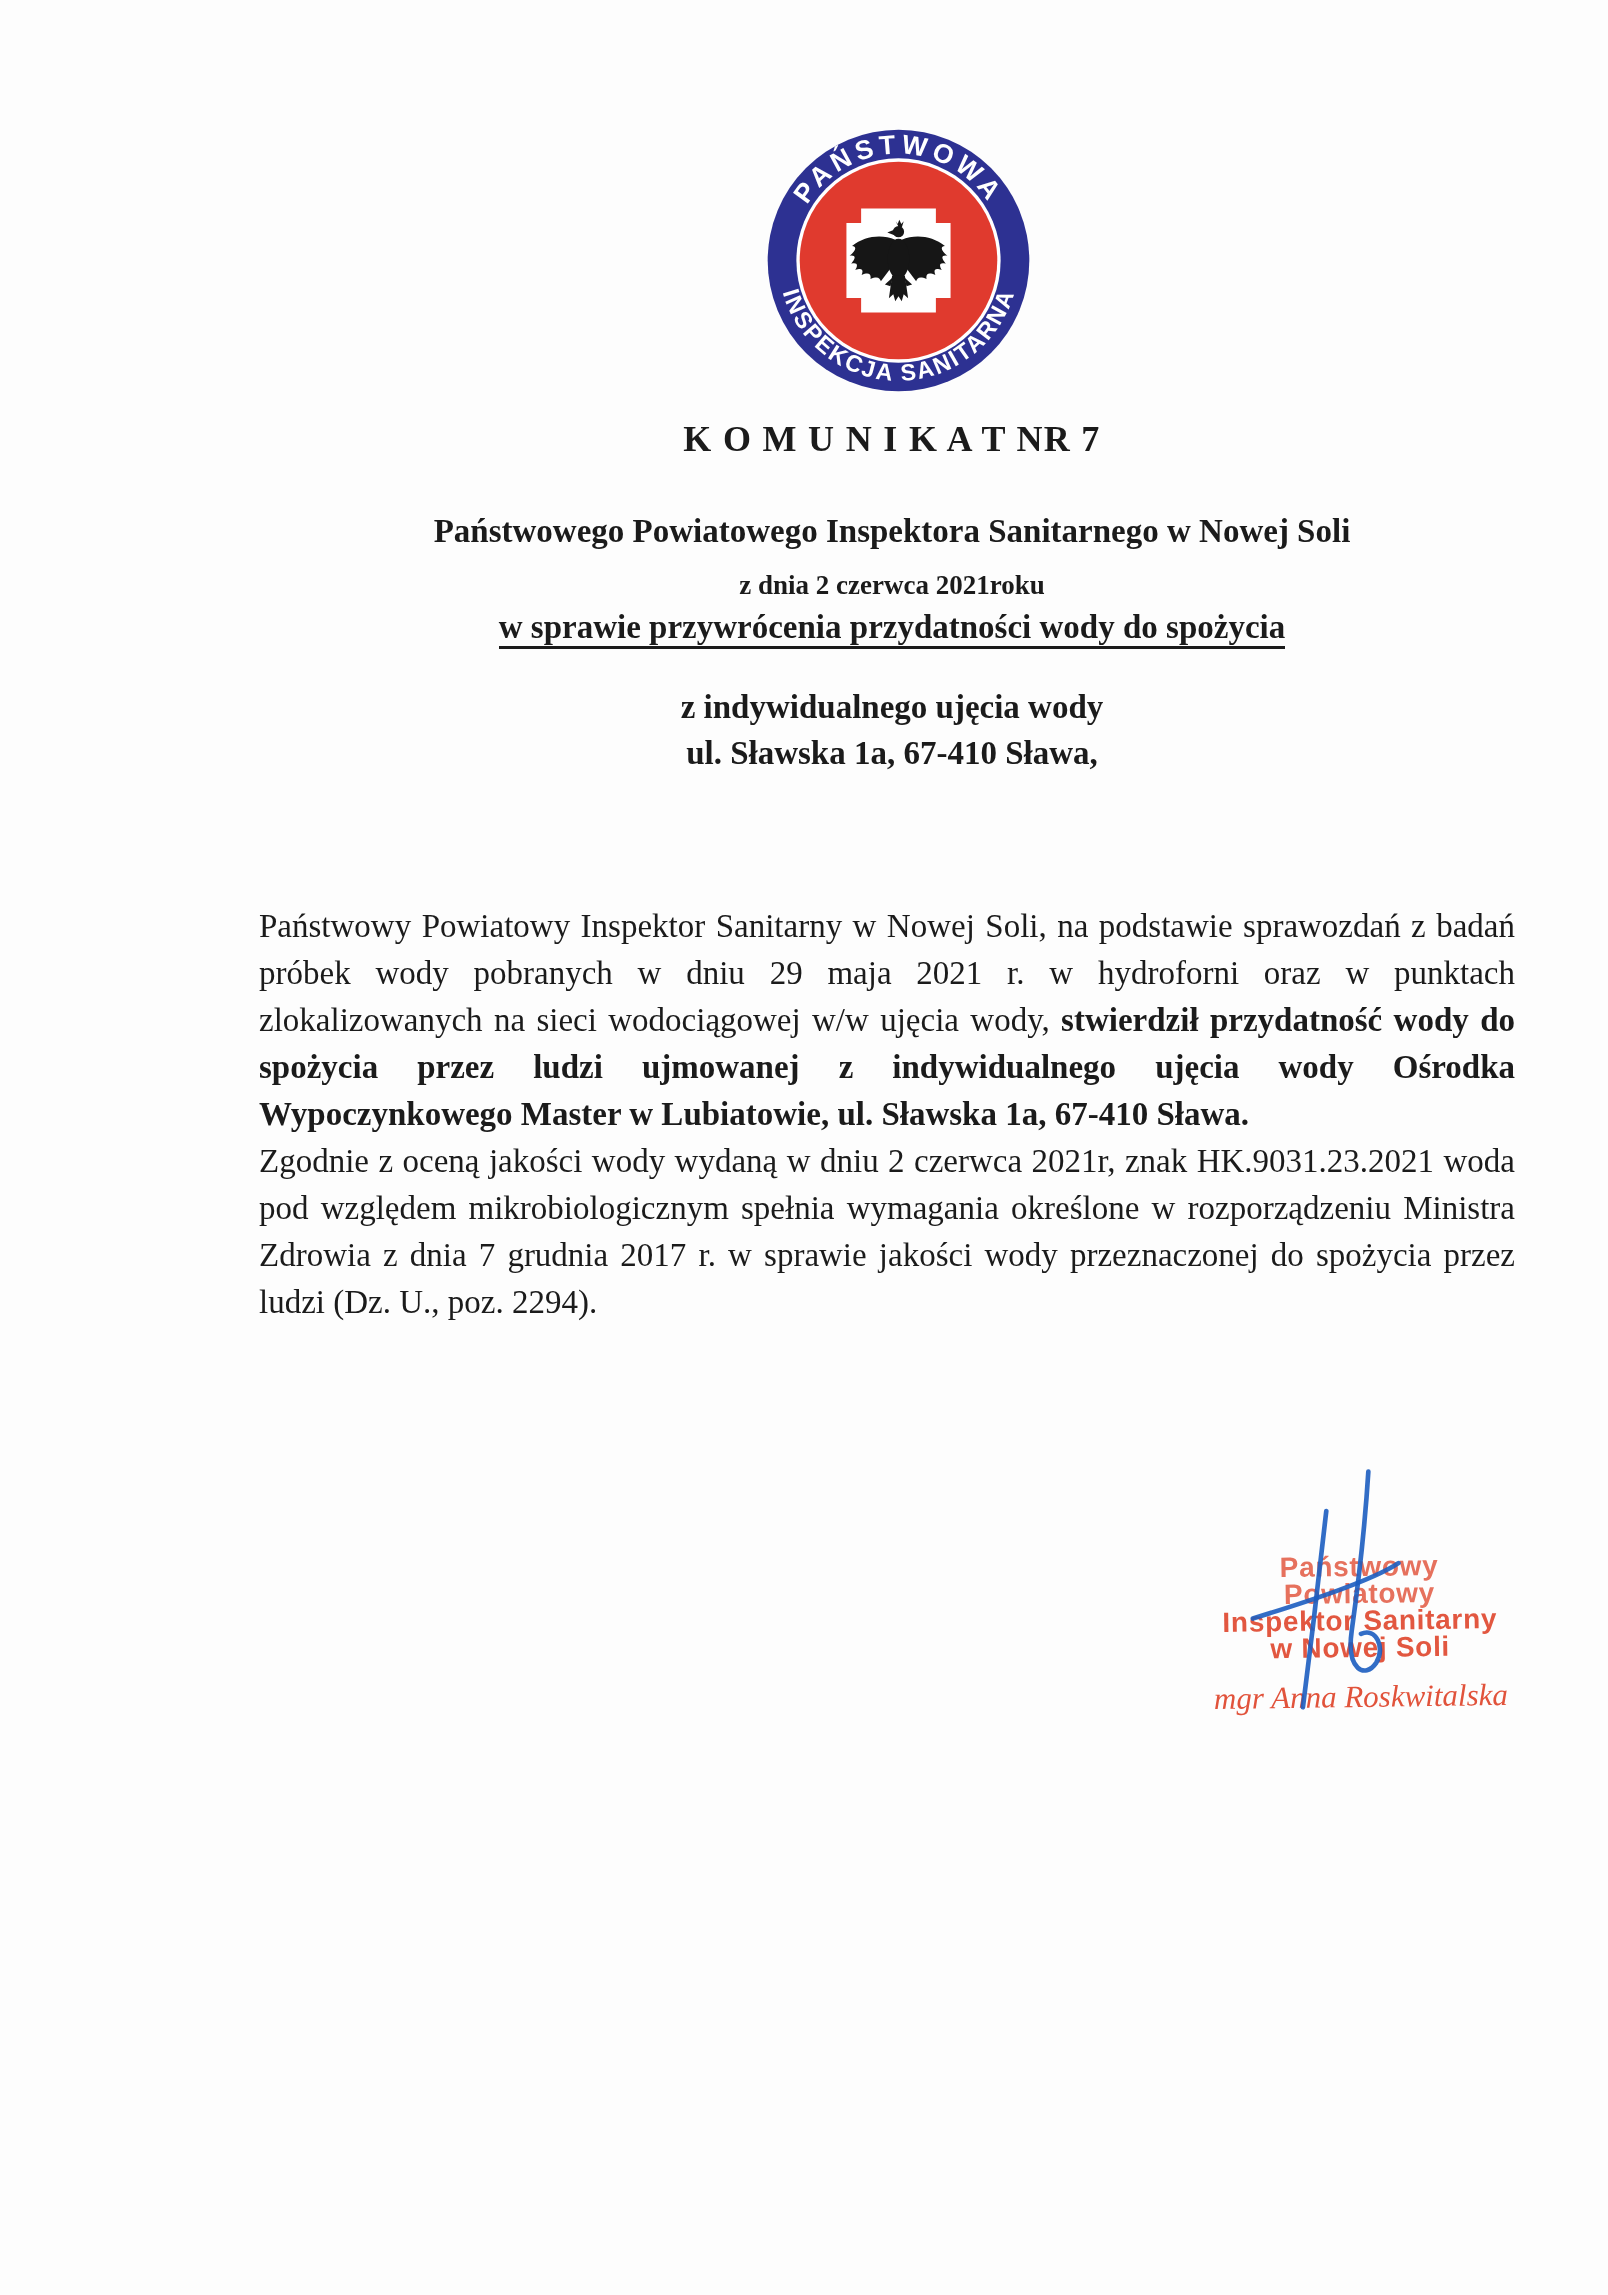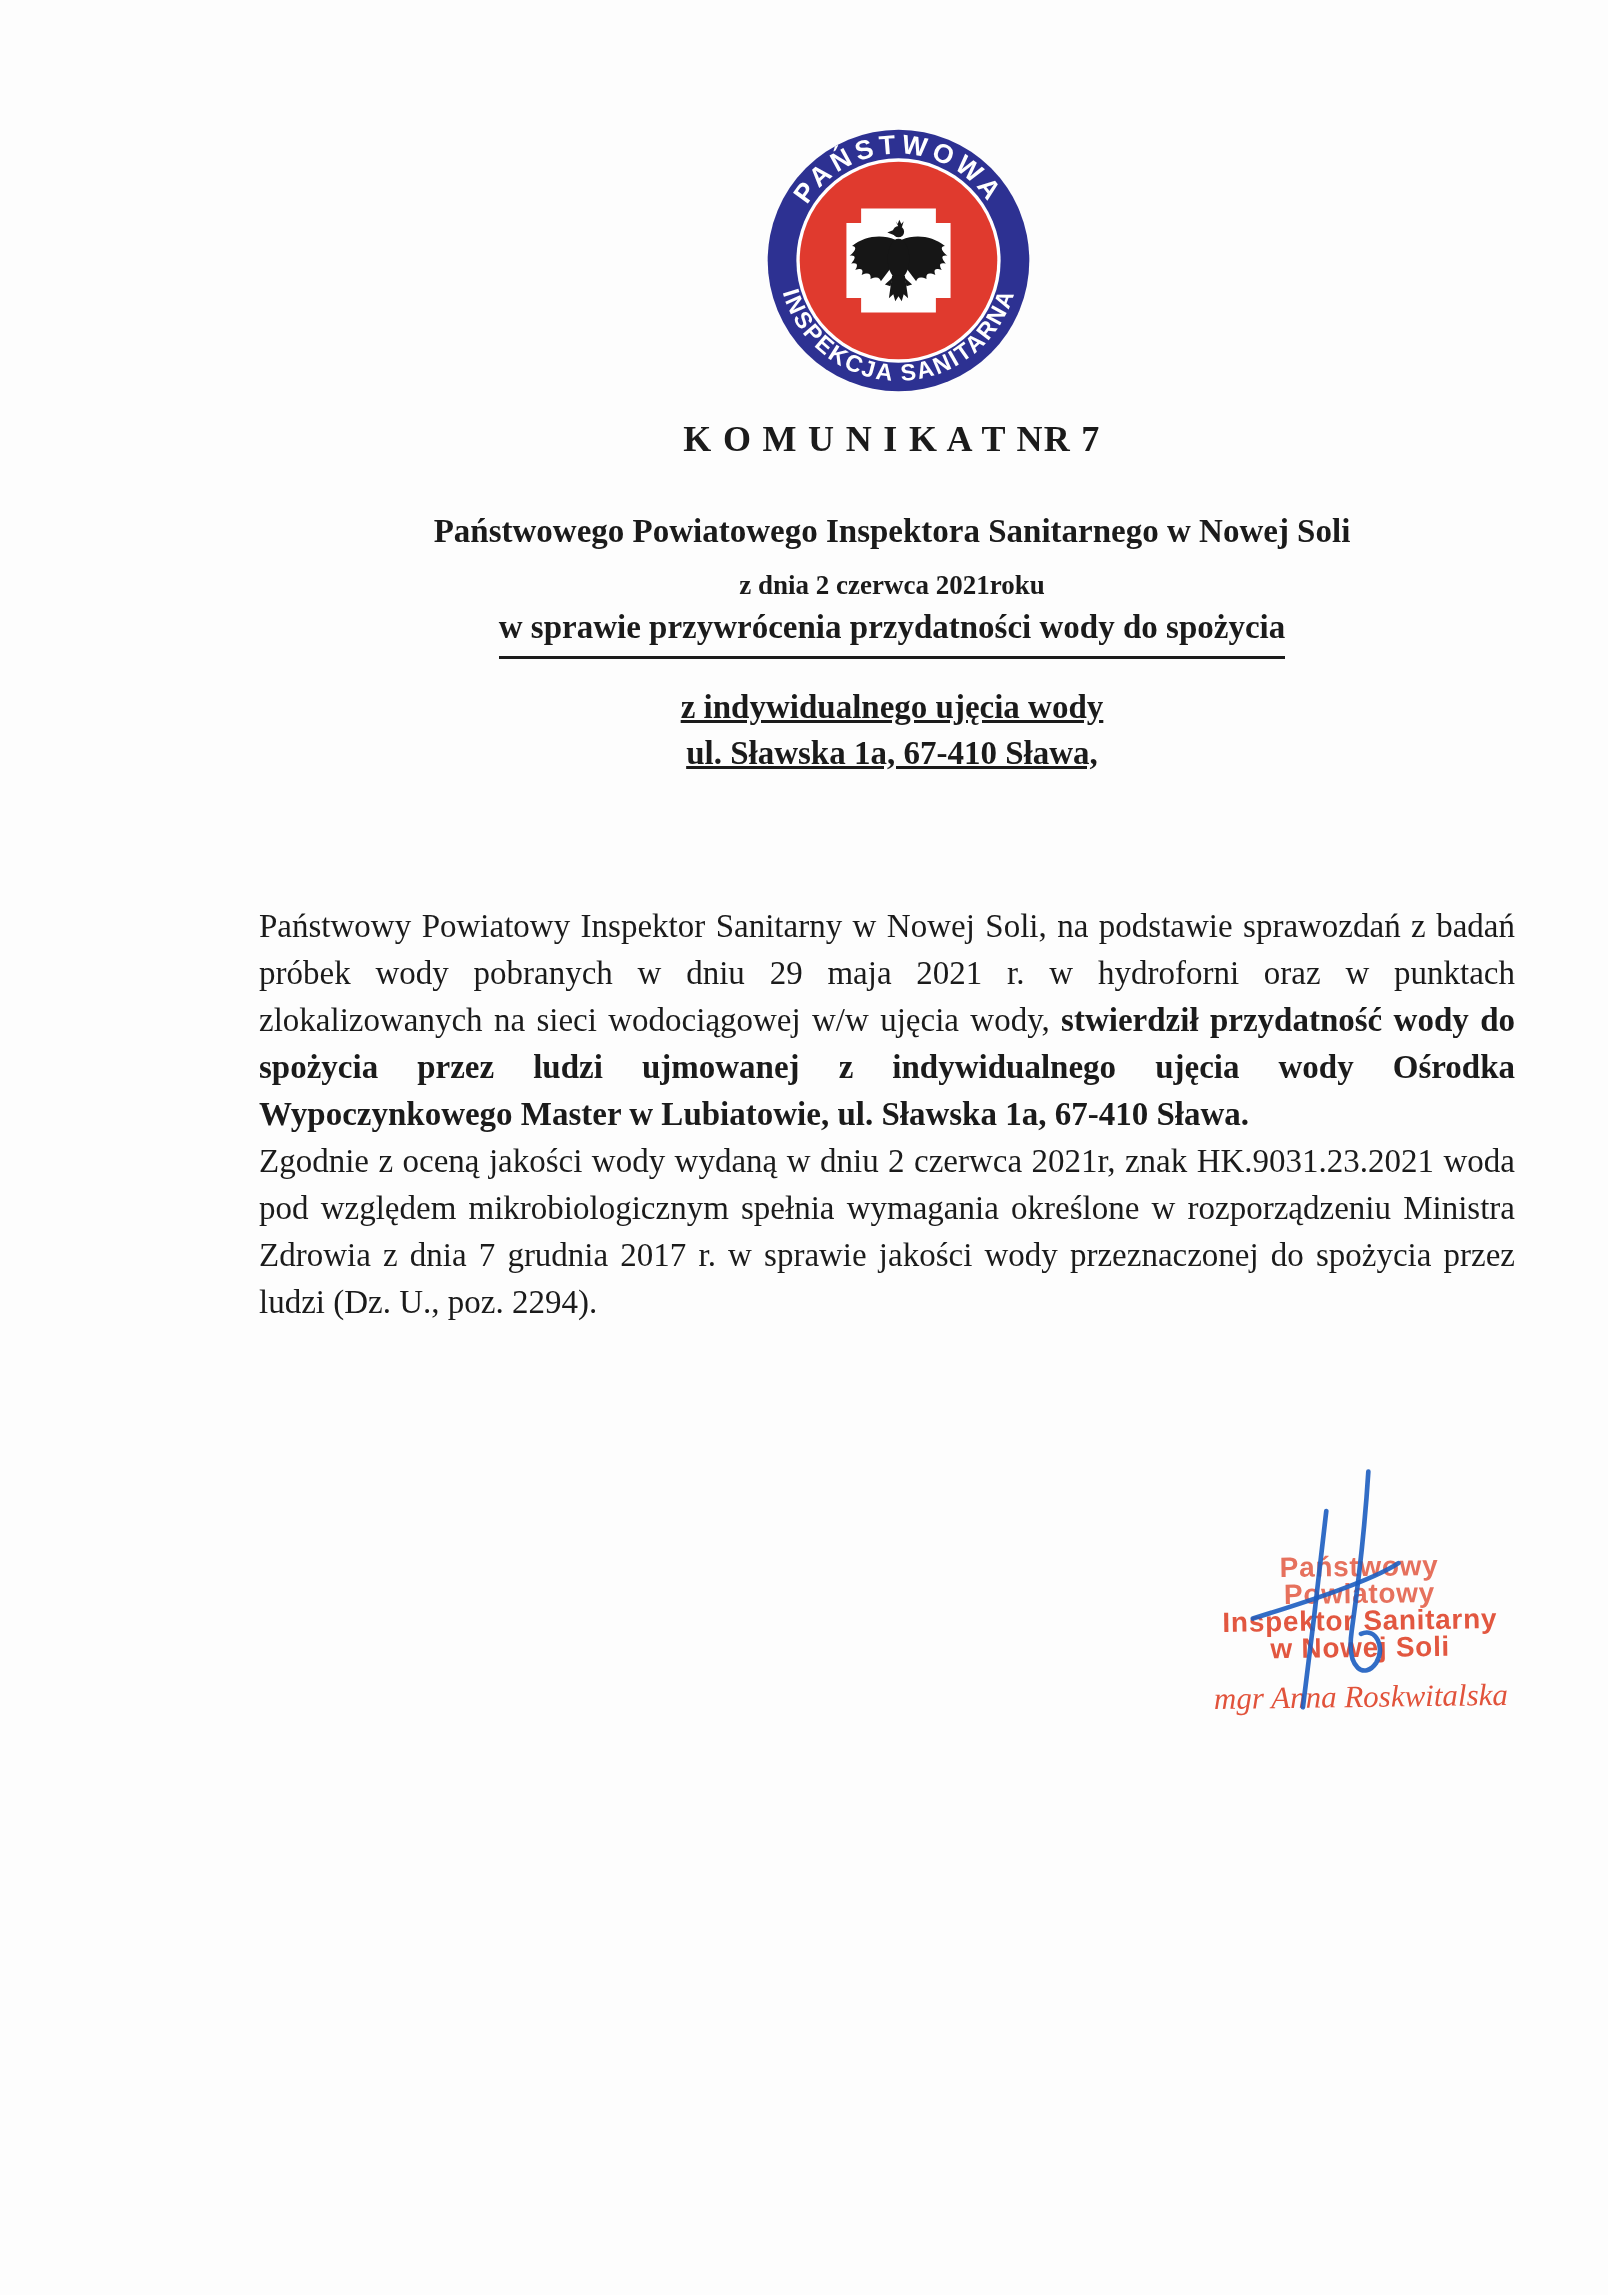"w sprawie przywrócenia przydatności wody" .subject .u { padding-bottom: 11px -> 1px }
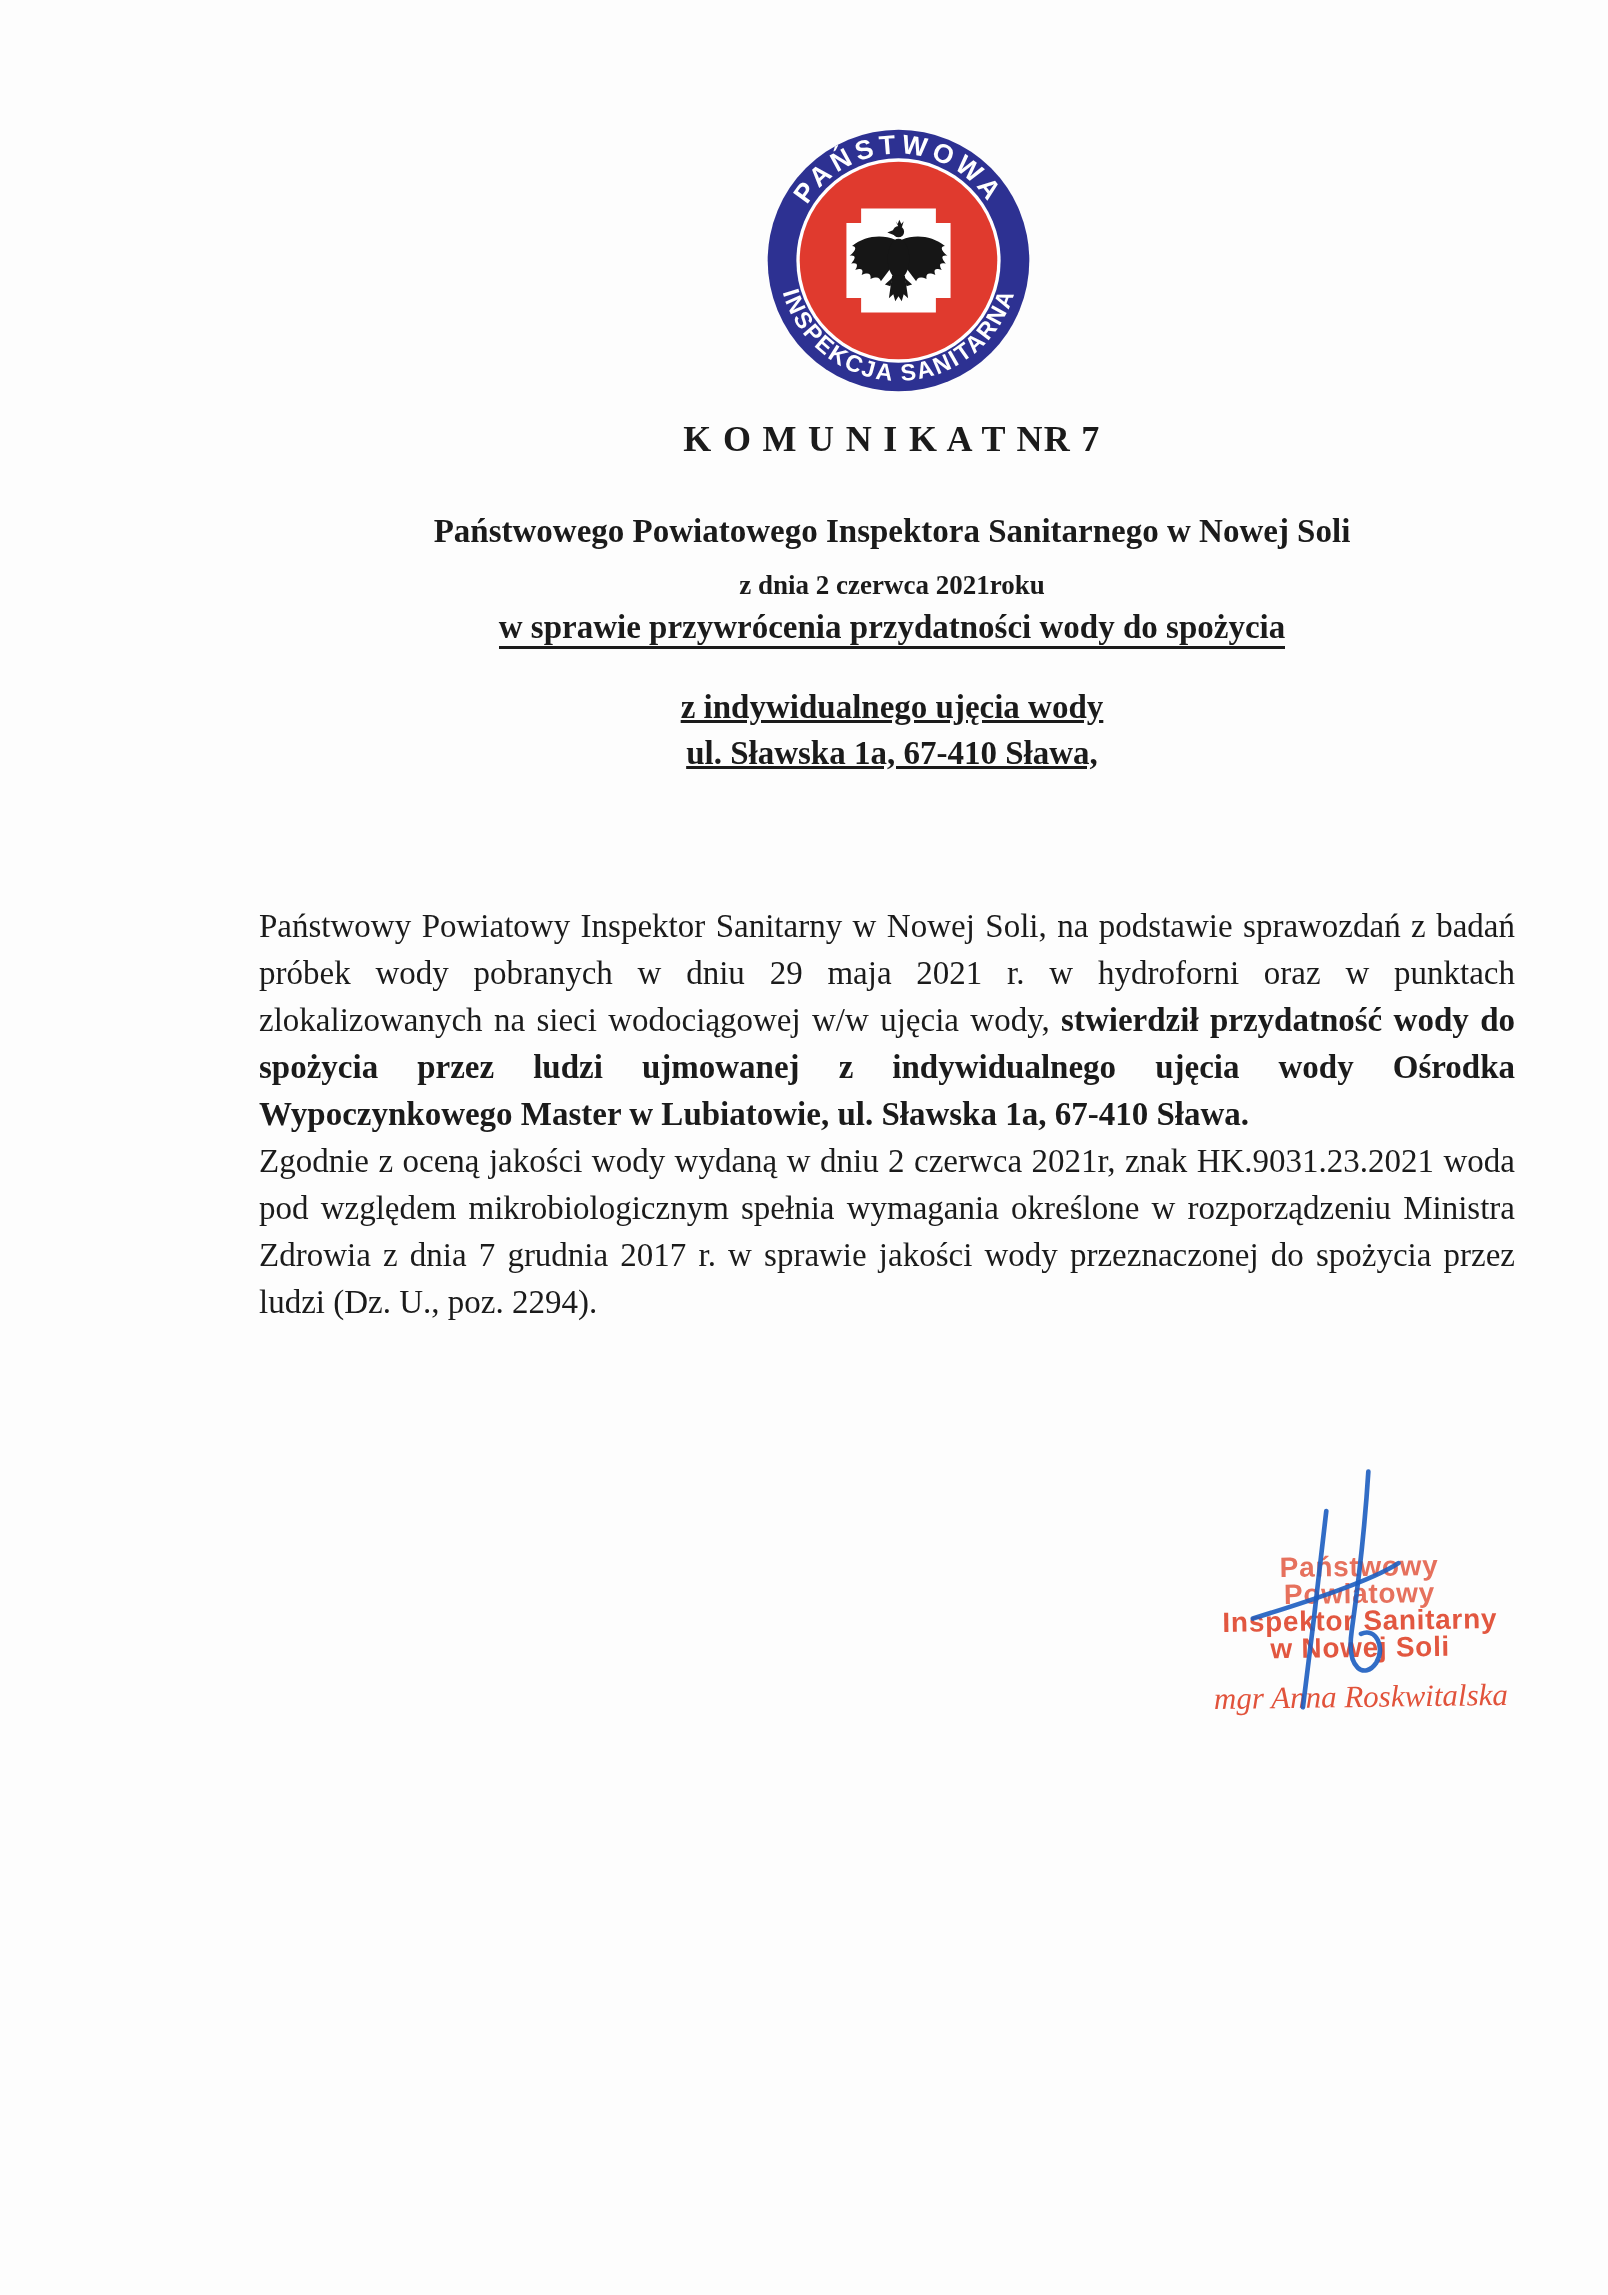"z indywidualnego ujęcia wody" .source-block { text-decoration: underline -> none }
